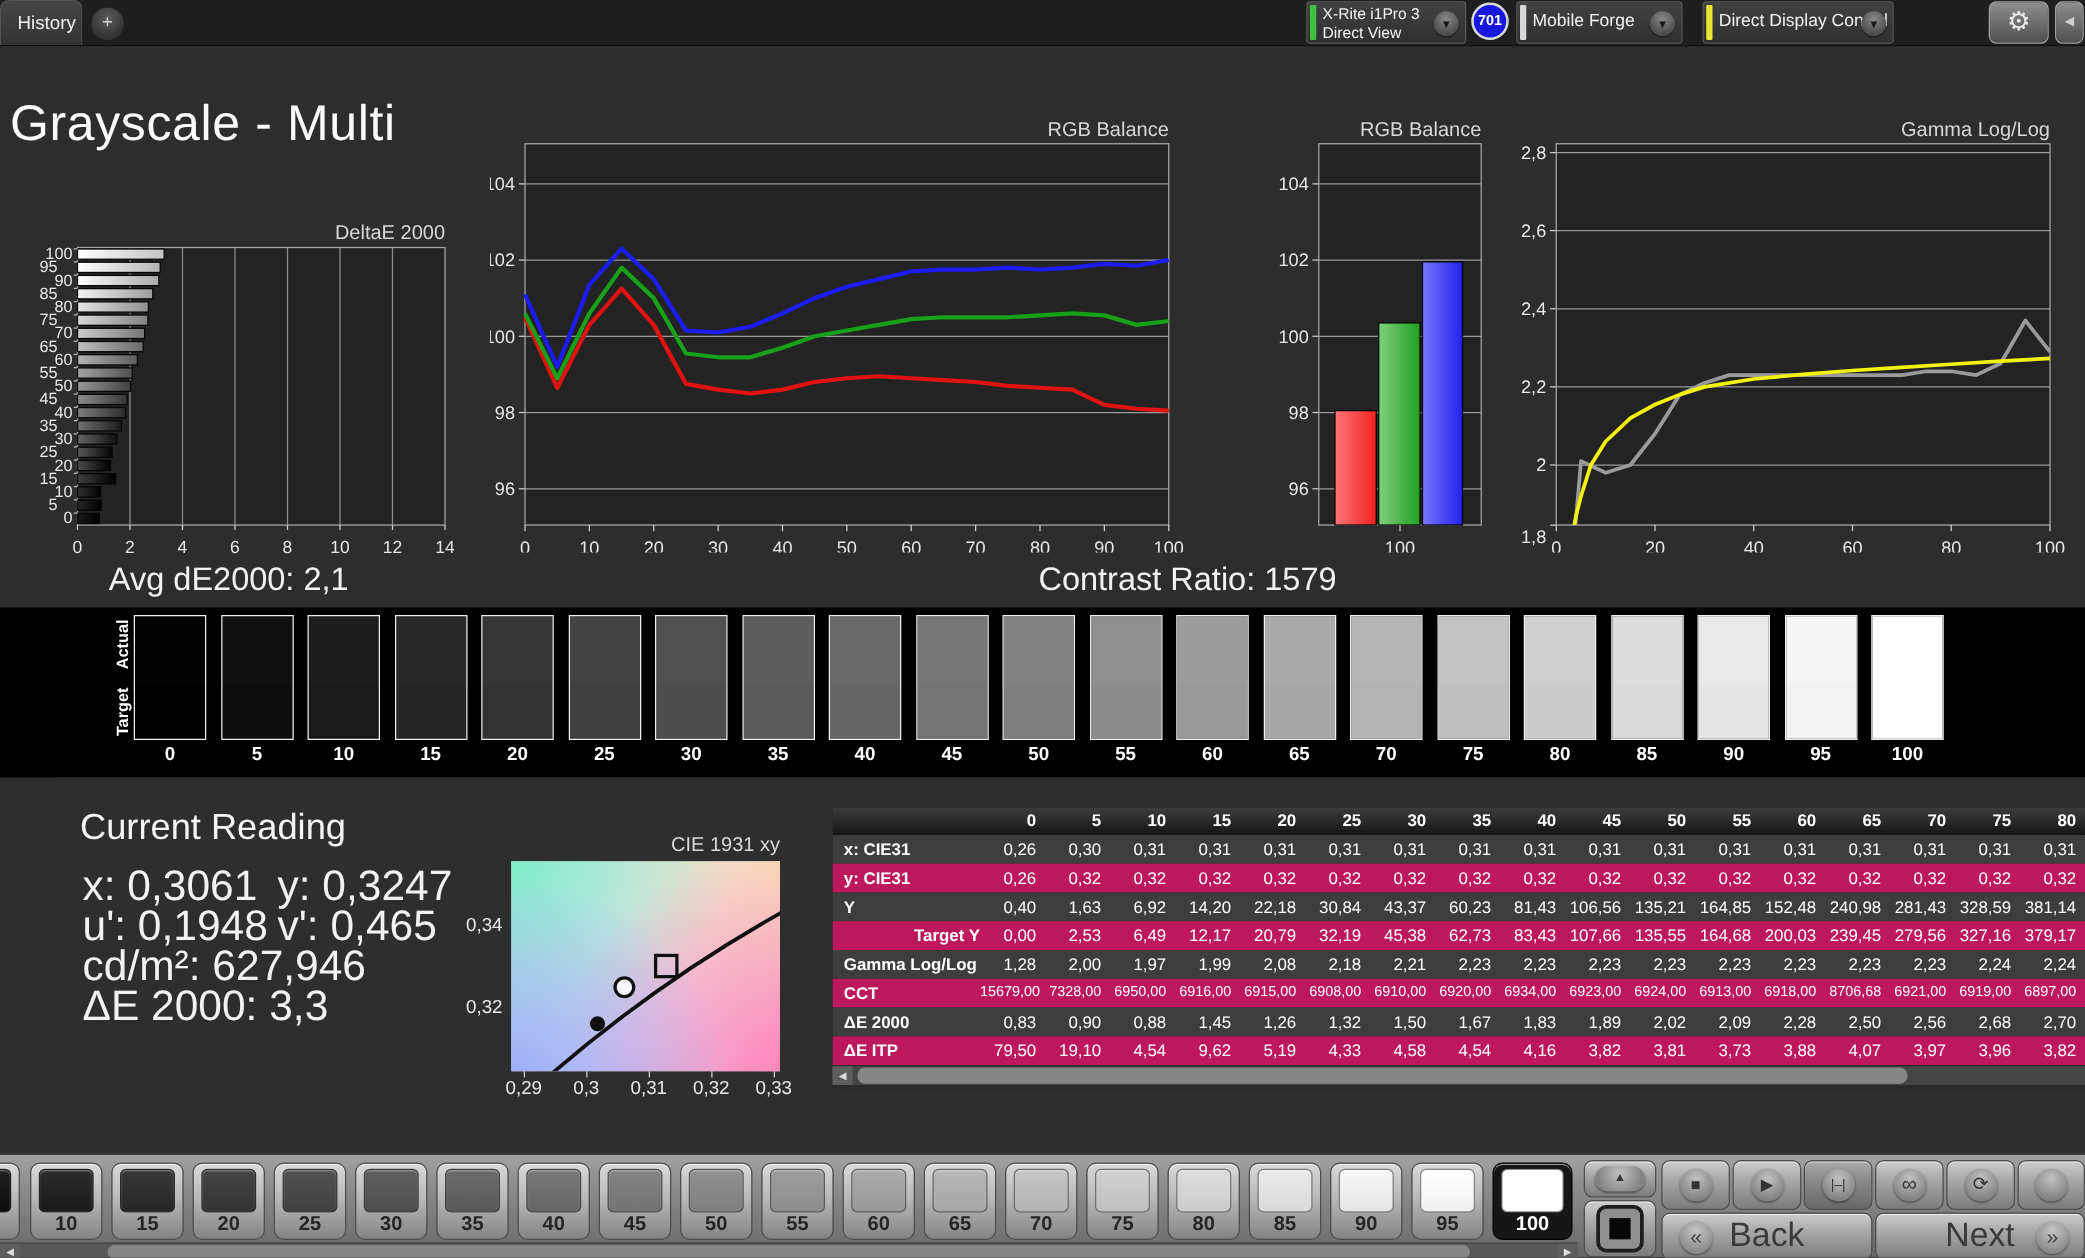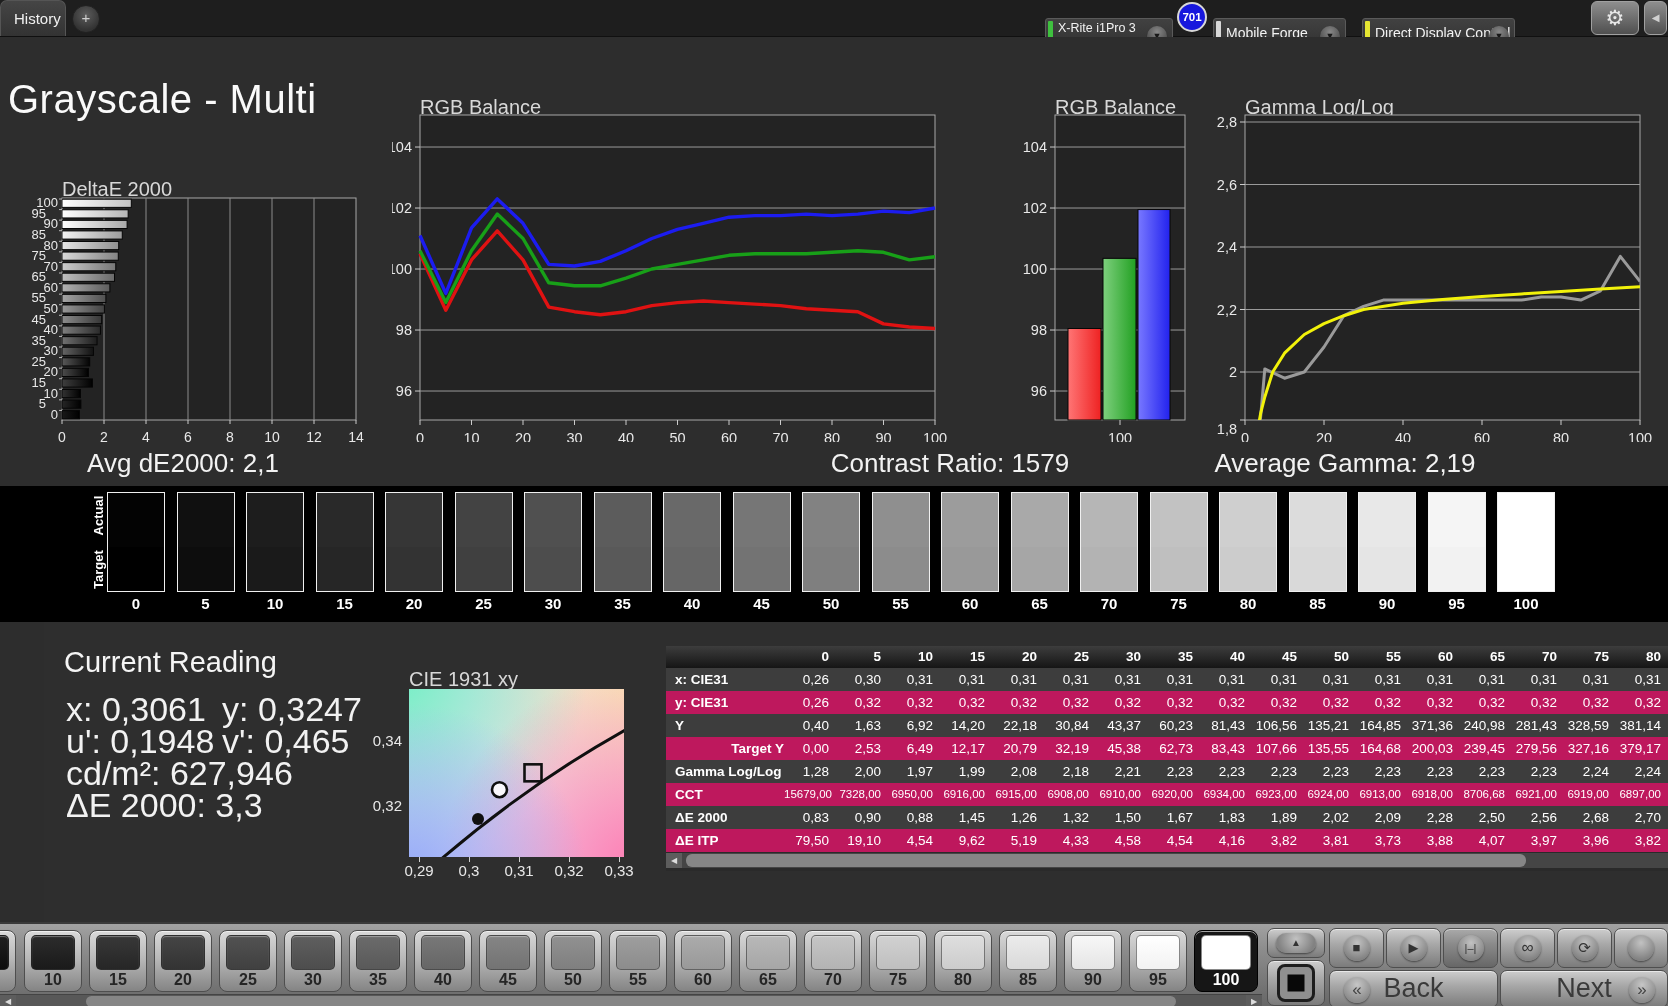"X-Rite i1Pro 3" .dd { top: 18px -> 1px }
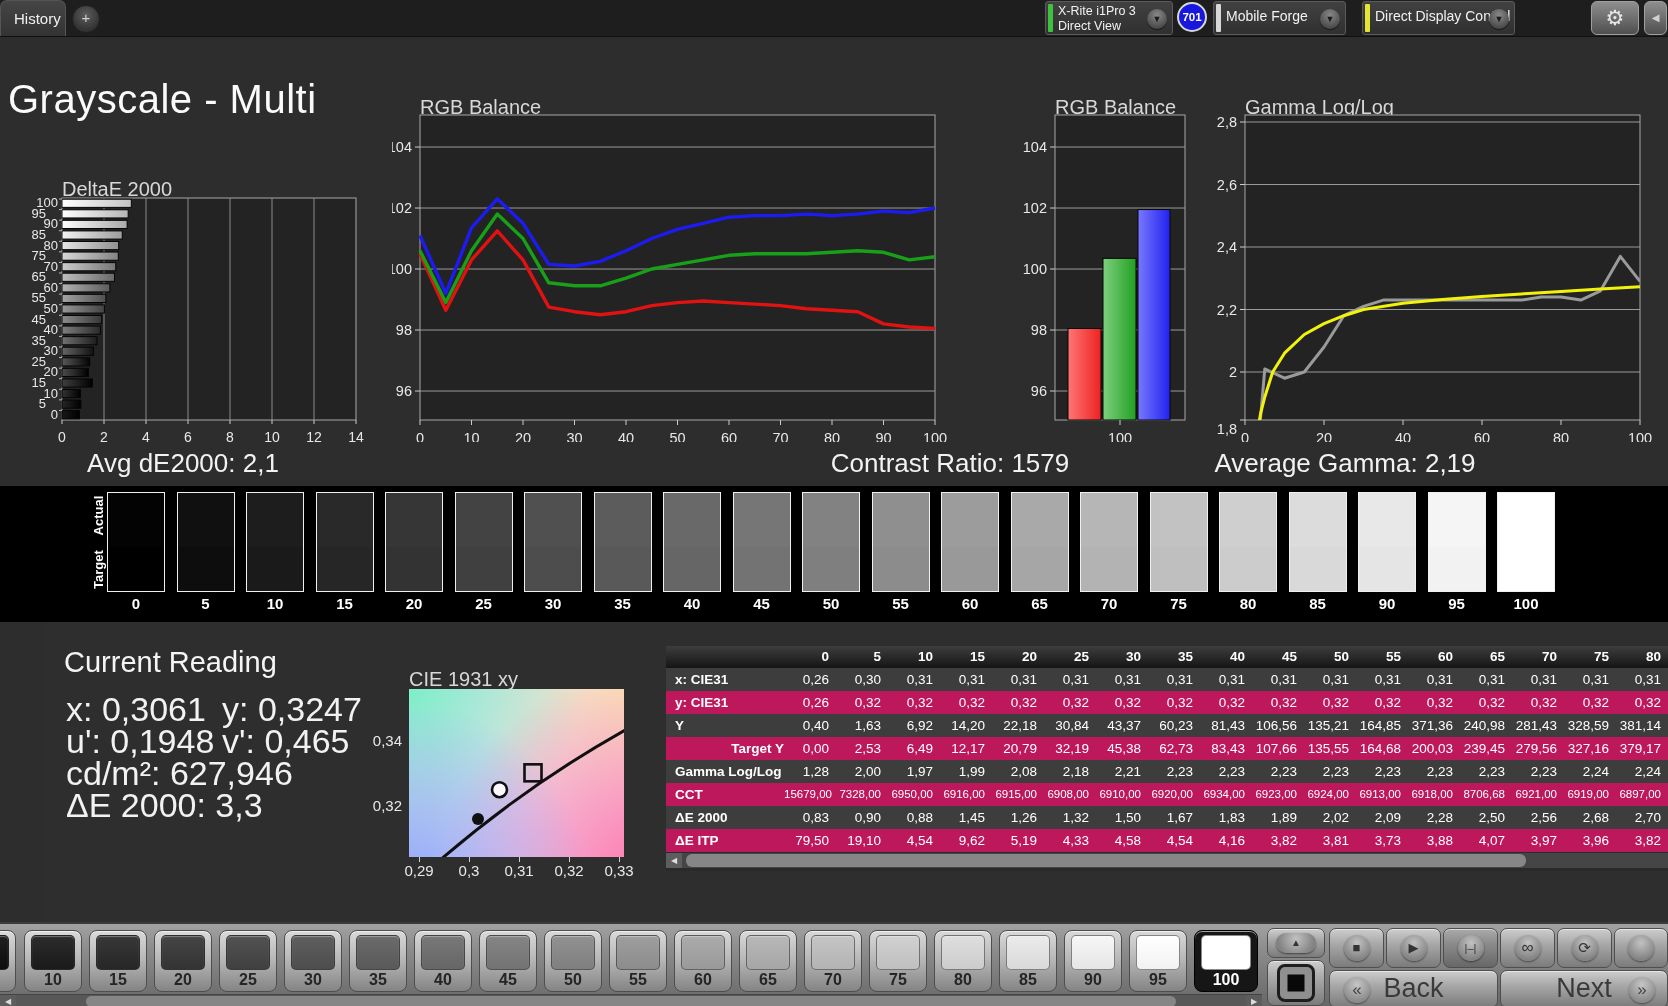"RGB Balance" .ctitle { font-size: 20px -> 16px; text-align: left -> right }
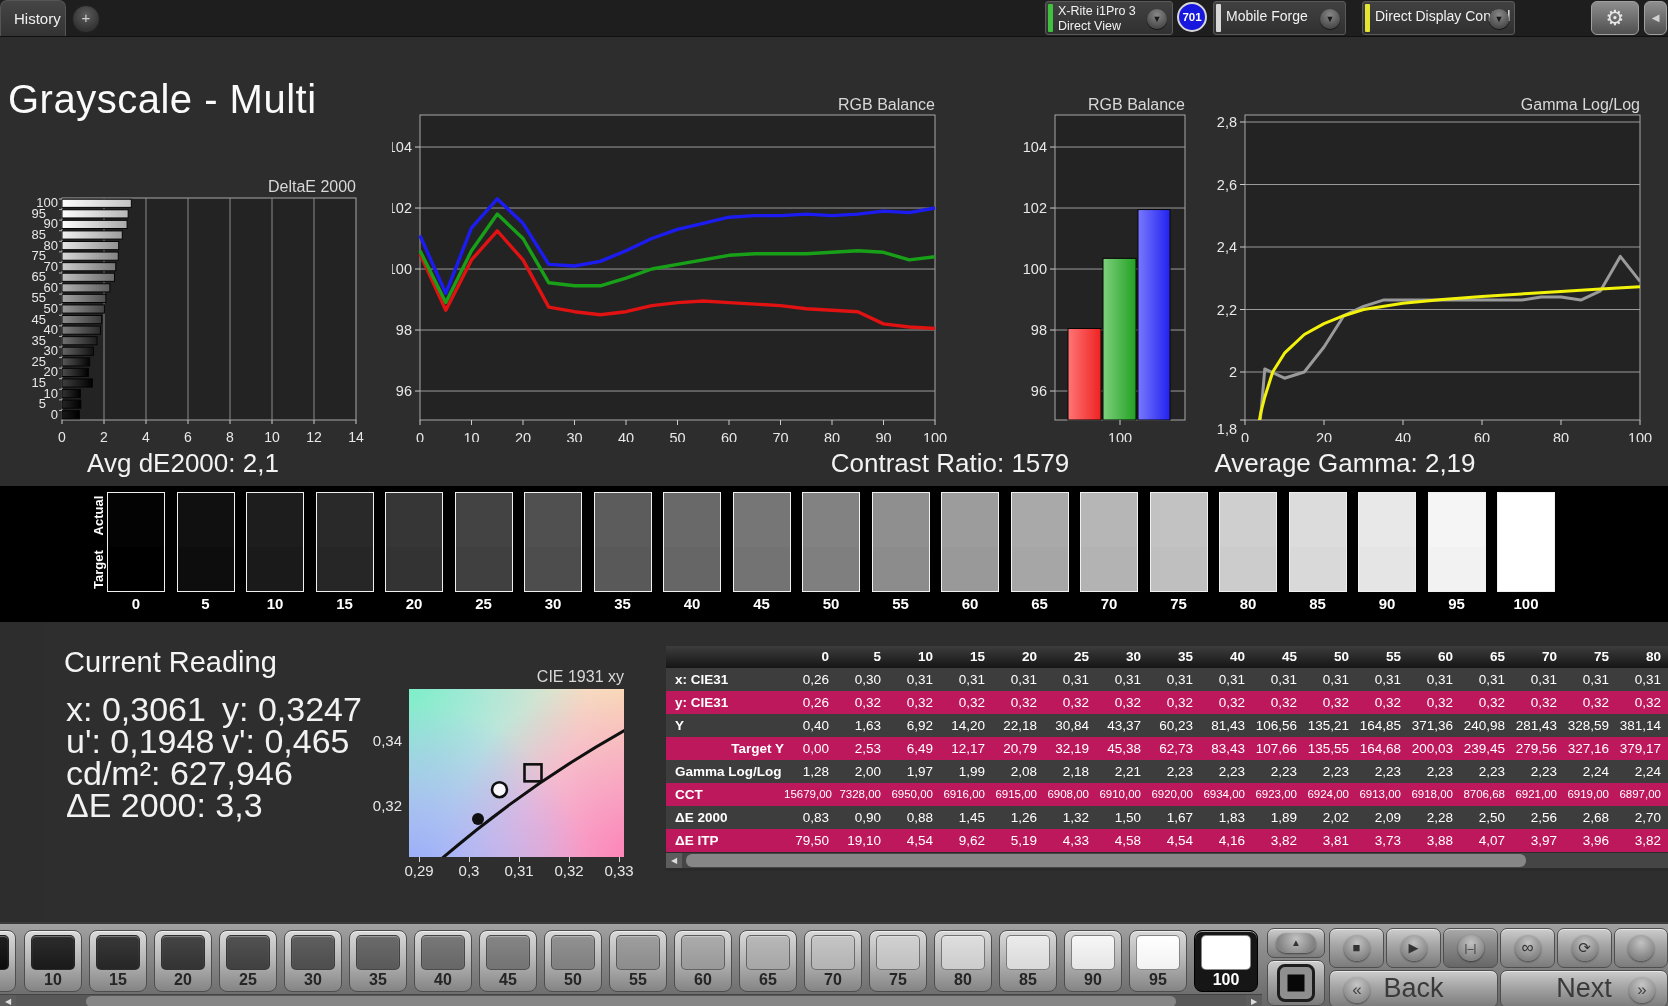"Average Gamma: 2,19" div.stat { html: <div>Average Gamma: 2,19</div> -> none }
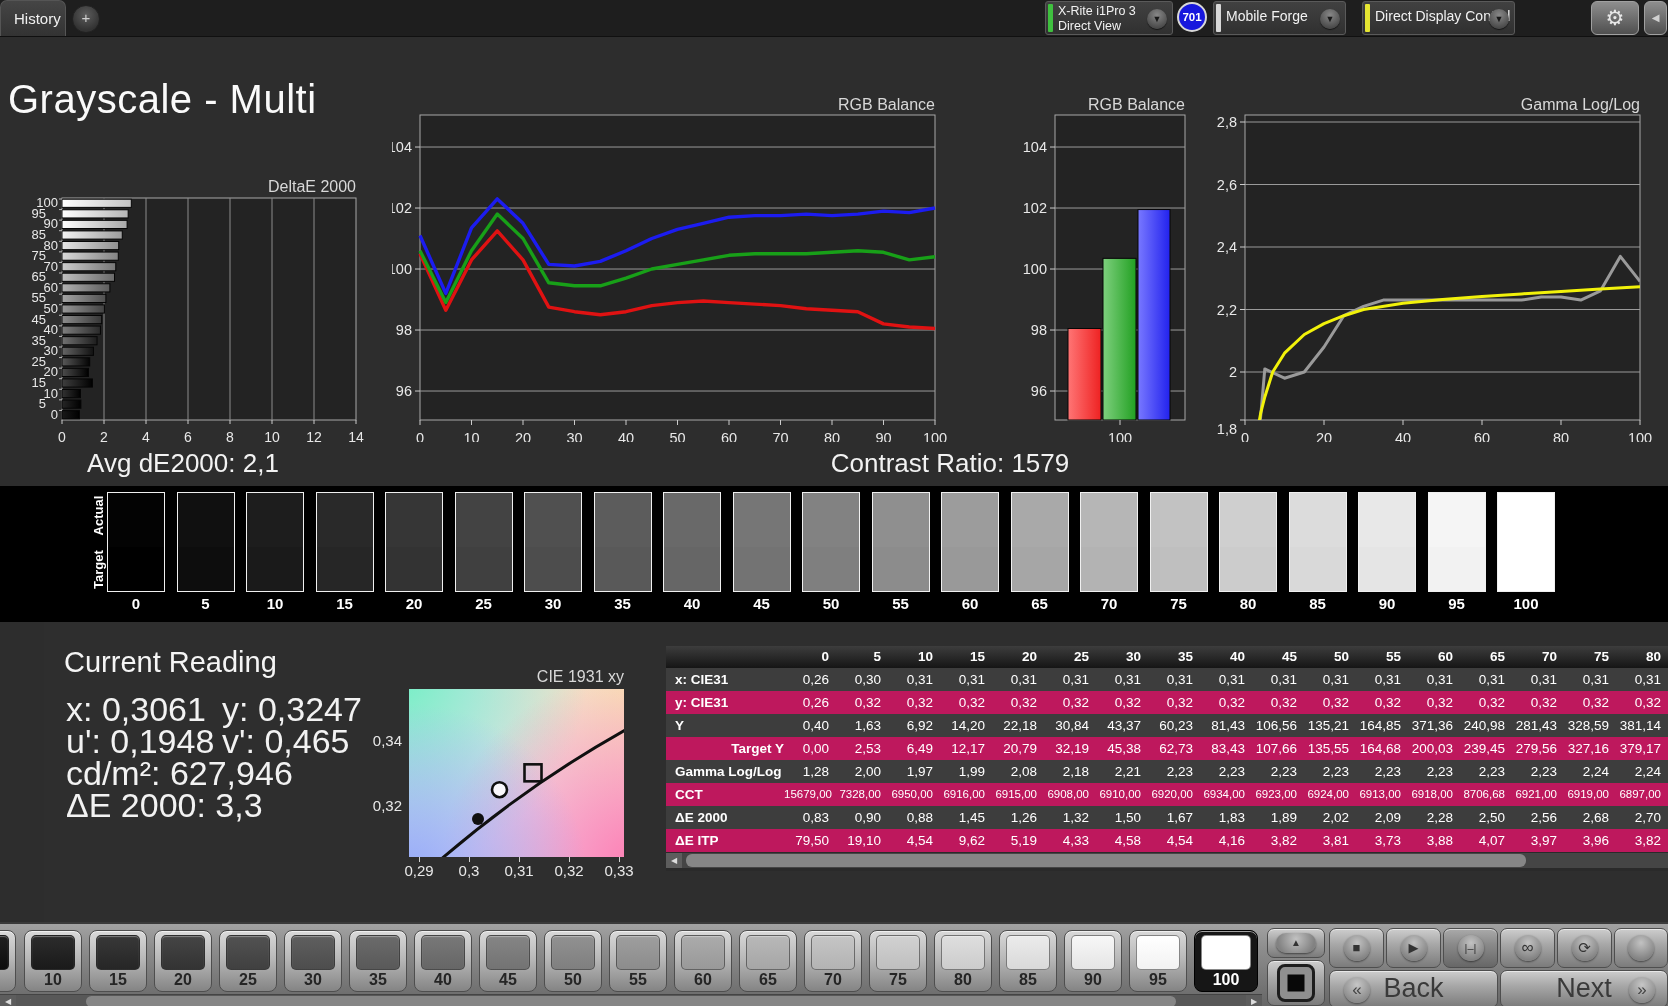"371,36" div.tcell { text: 371,36 -> 152,48 }
